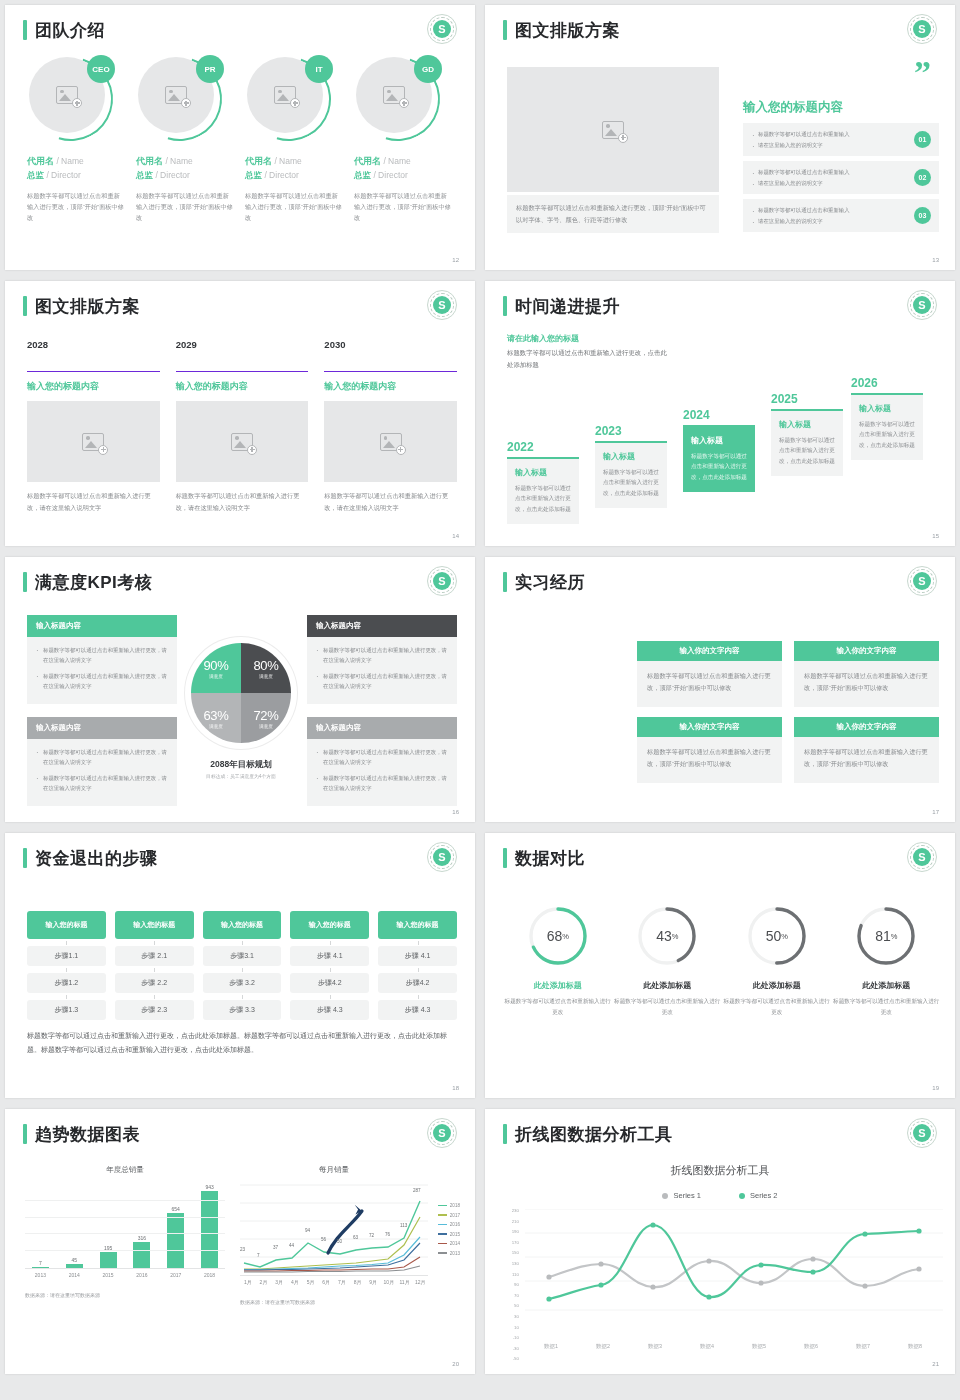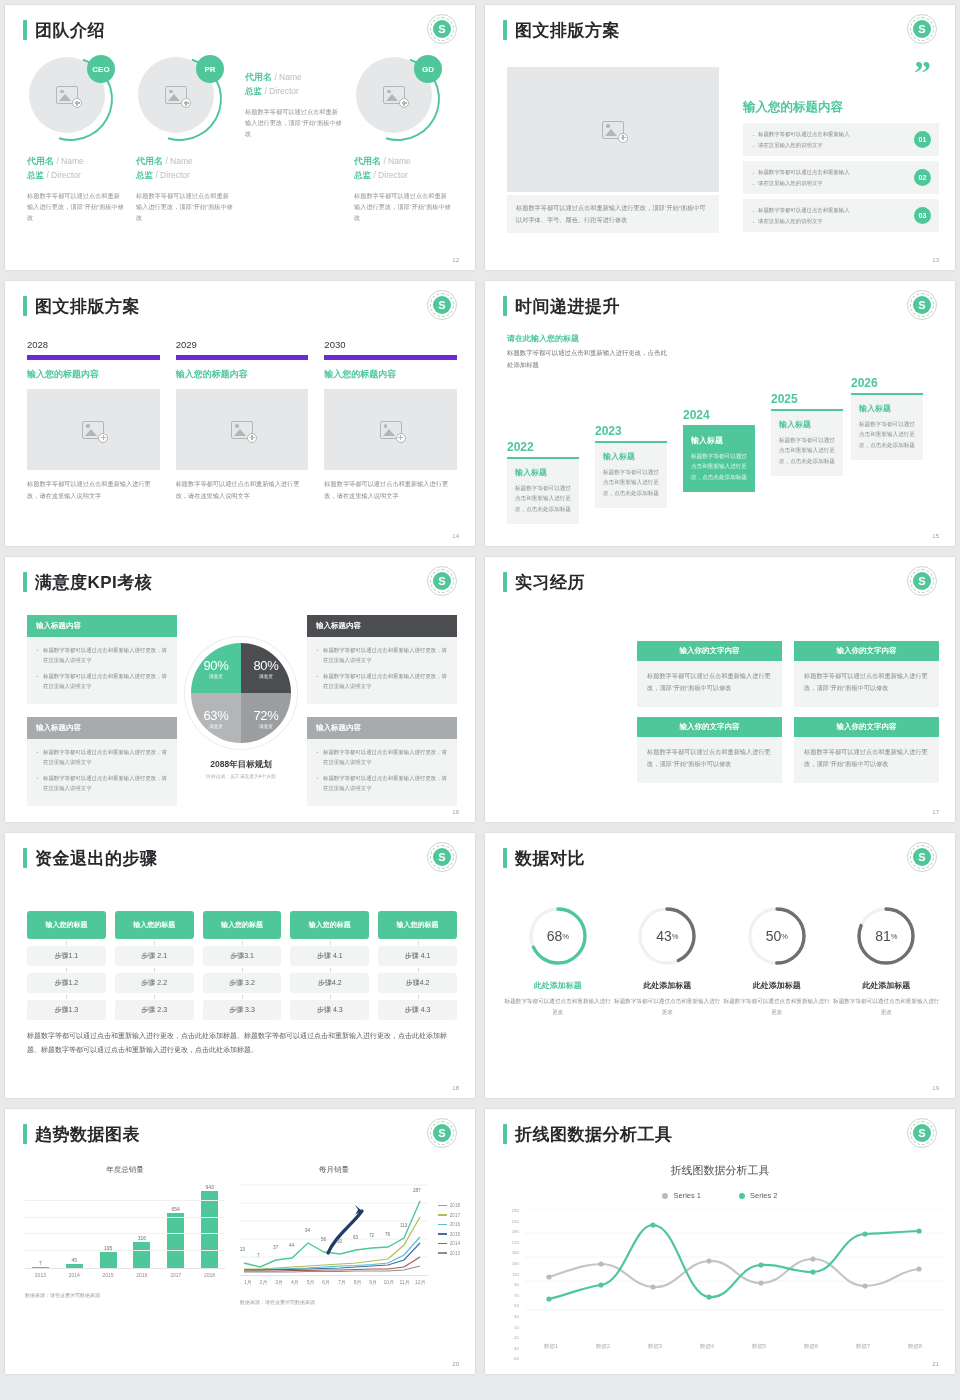"IT" div.m-circle { html: none -> <div> <div></div> <div> <div> <span></span> </div> </div> <div>IT</div> </div> }
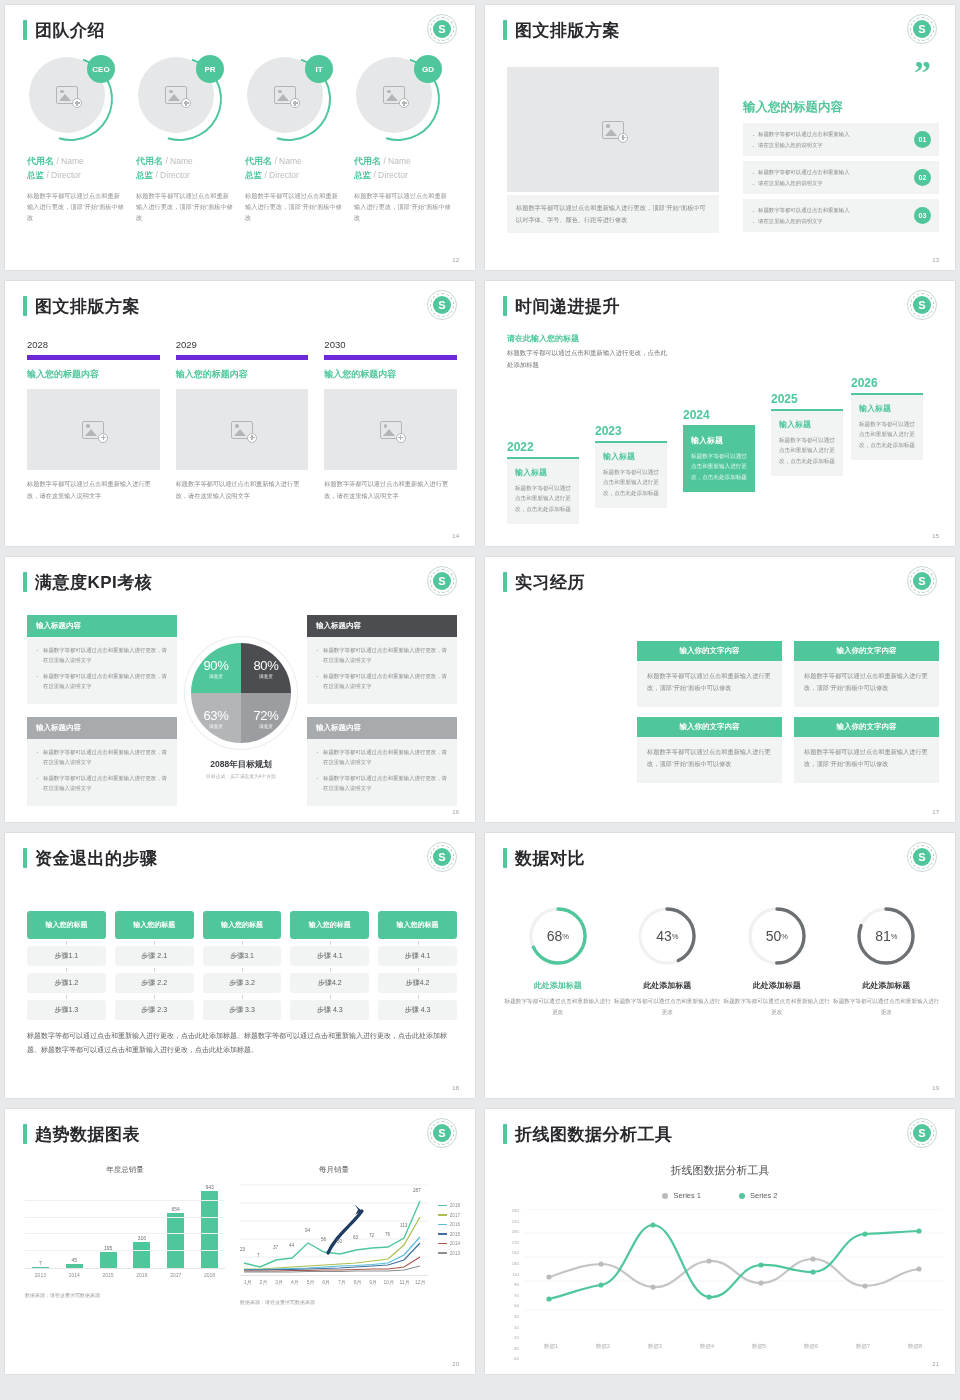"2028" .s14-year { border-bottom: 5px solid #6d28d9 -> 1px solid #6d28d9; font-weight: normal -> bold; padding-bottom: 5px -> 21px }
